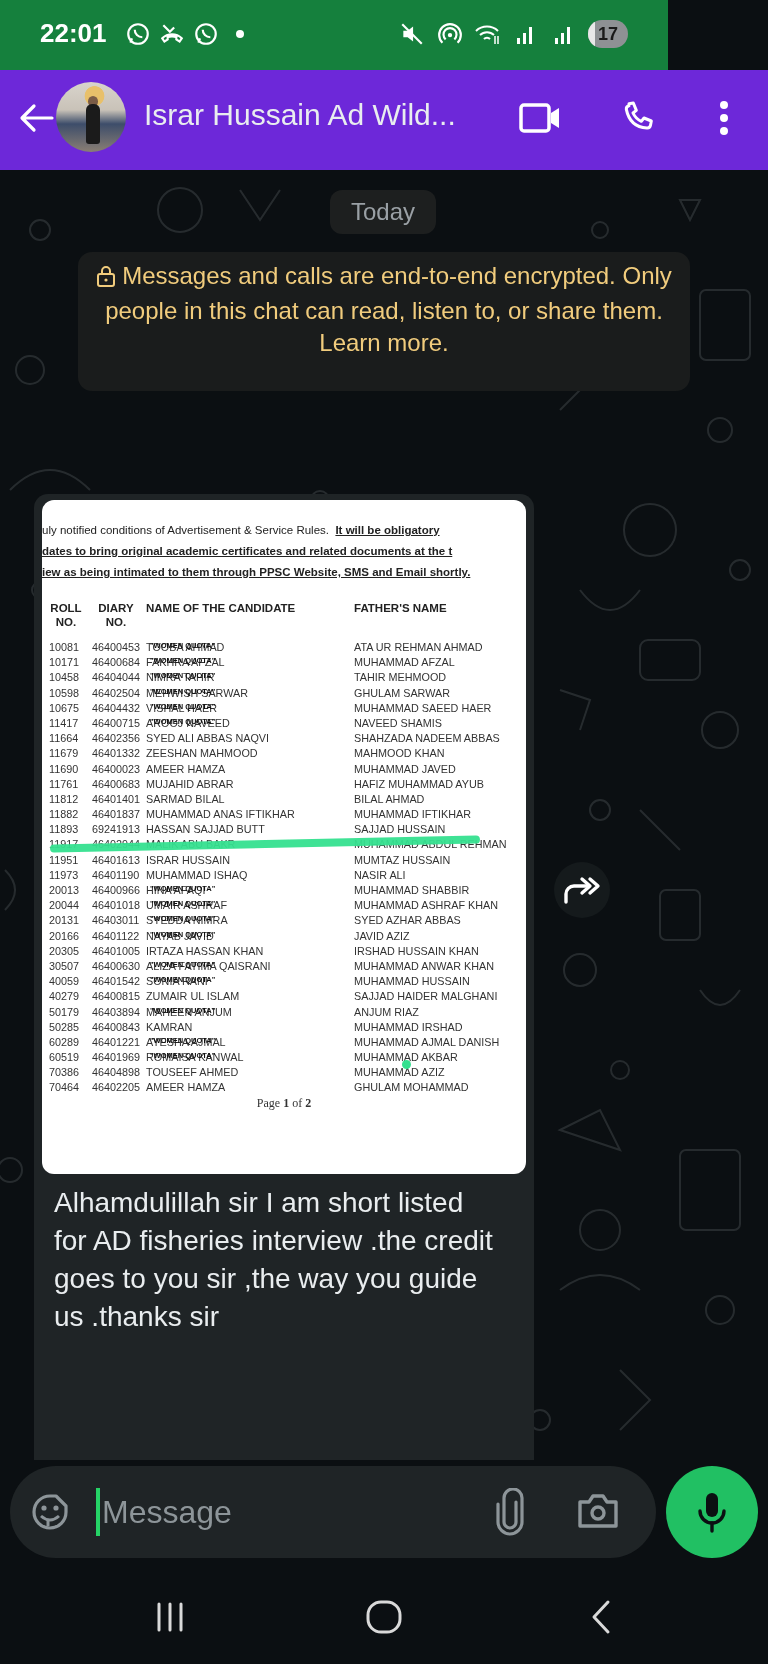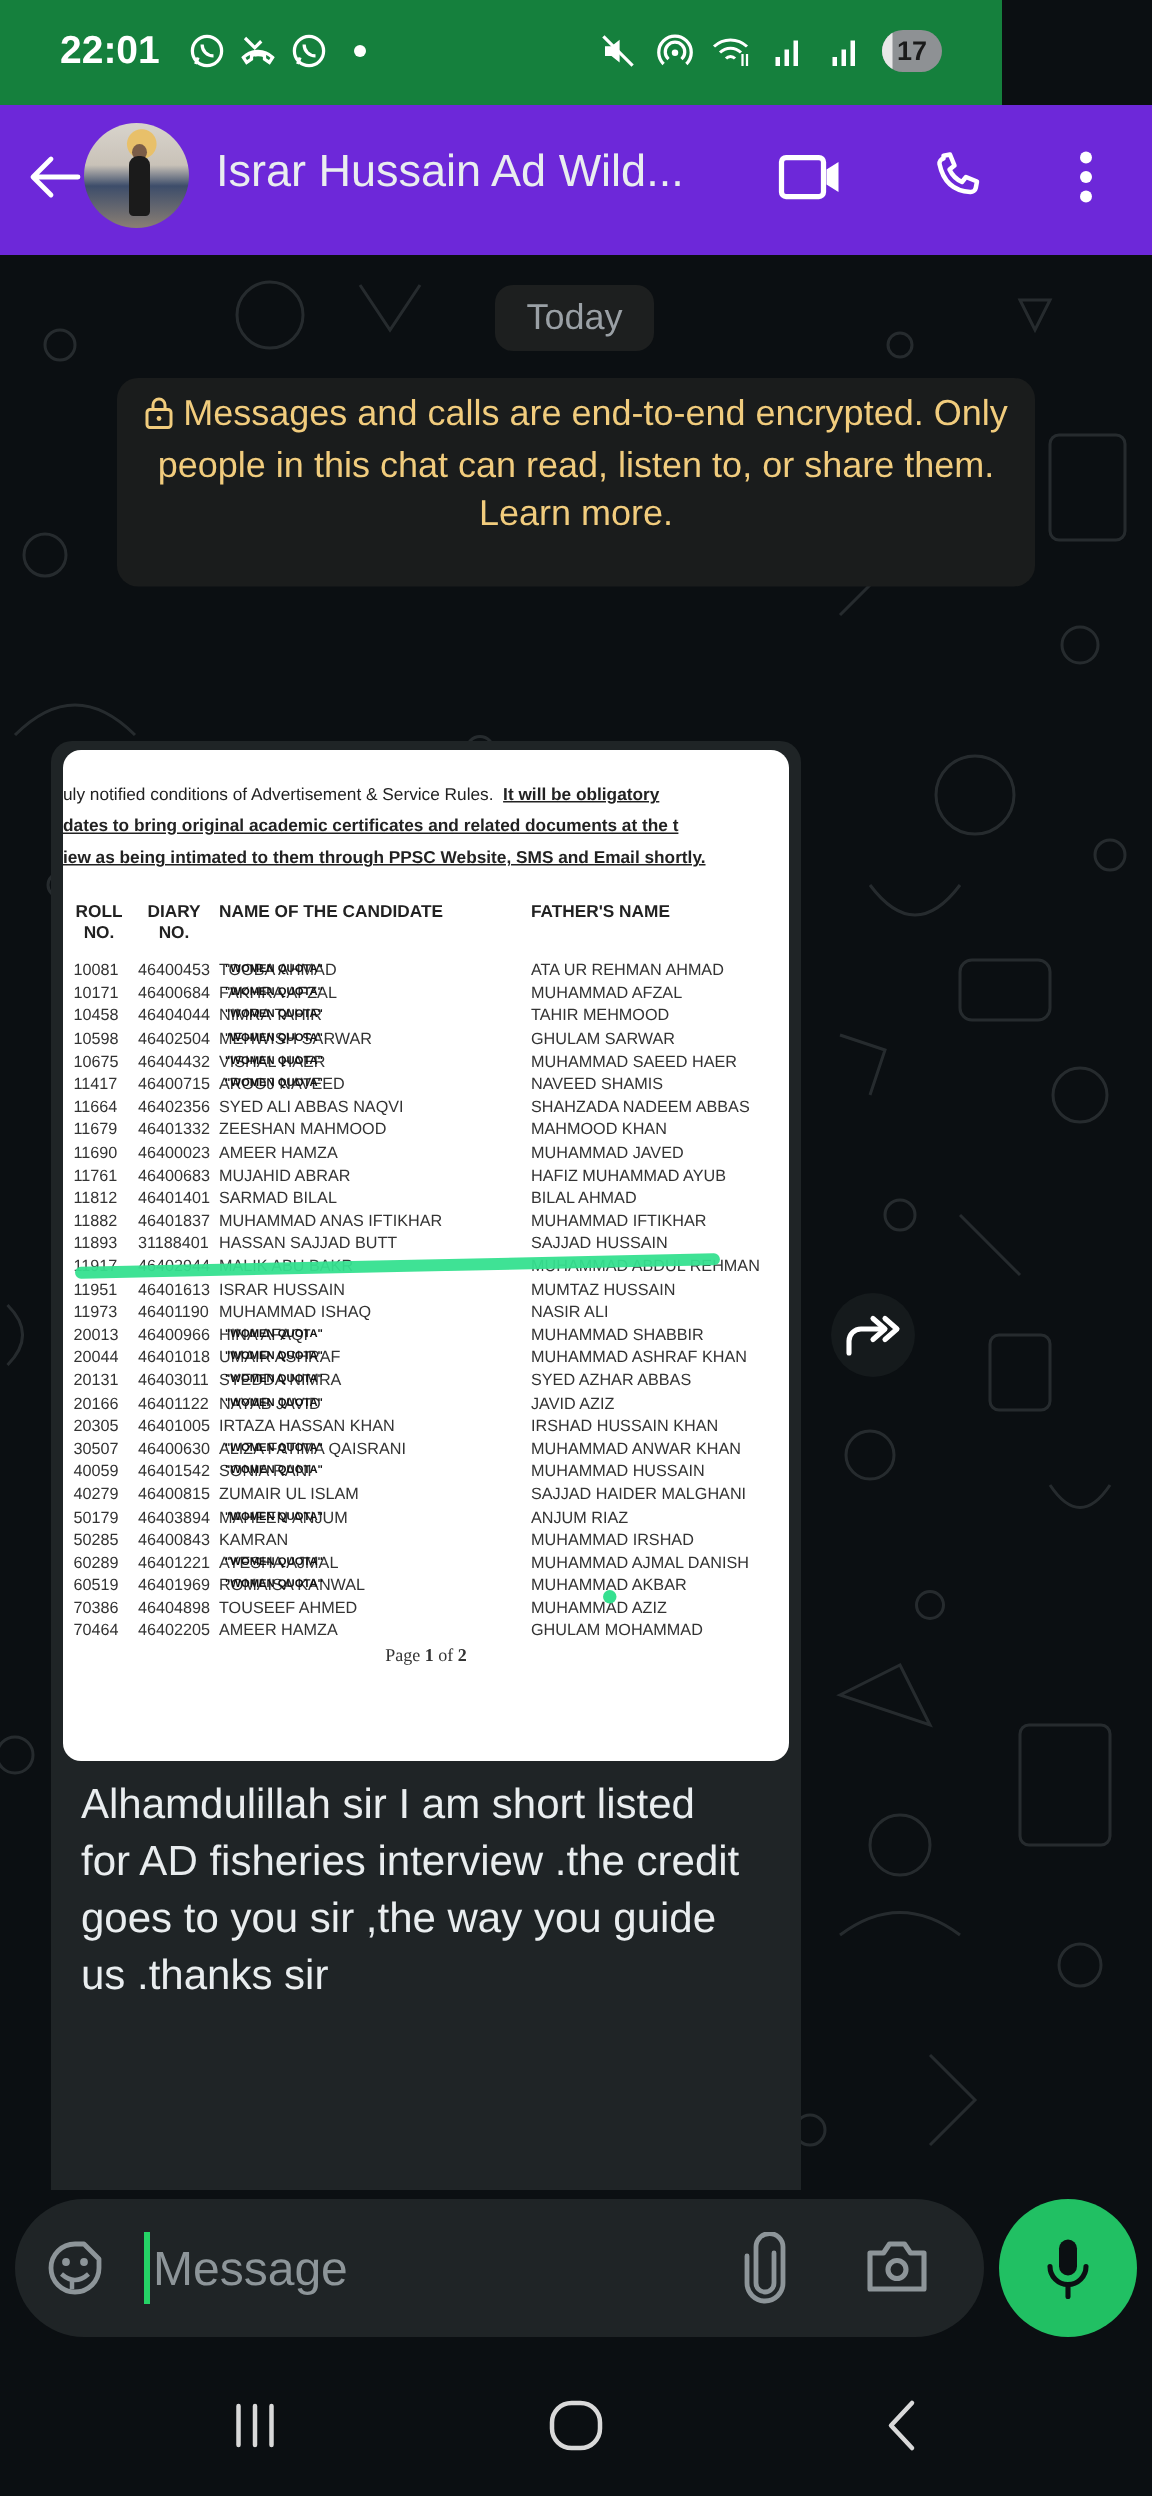"31188401" span.diary { text: 31188401 -> 69241913 }
